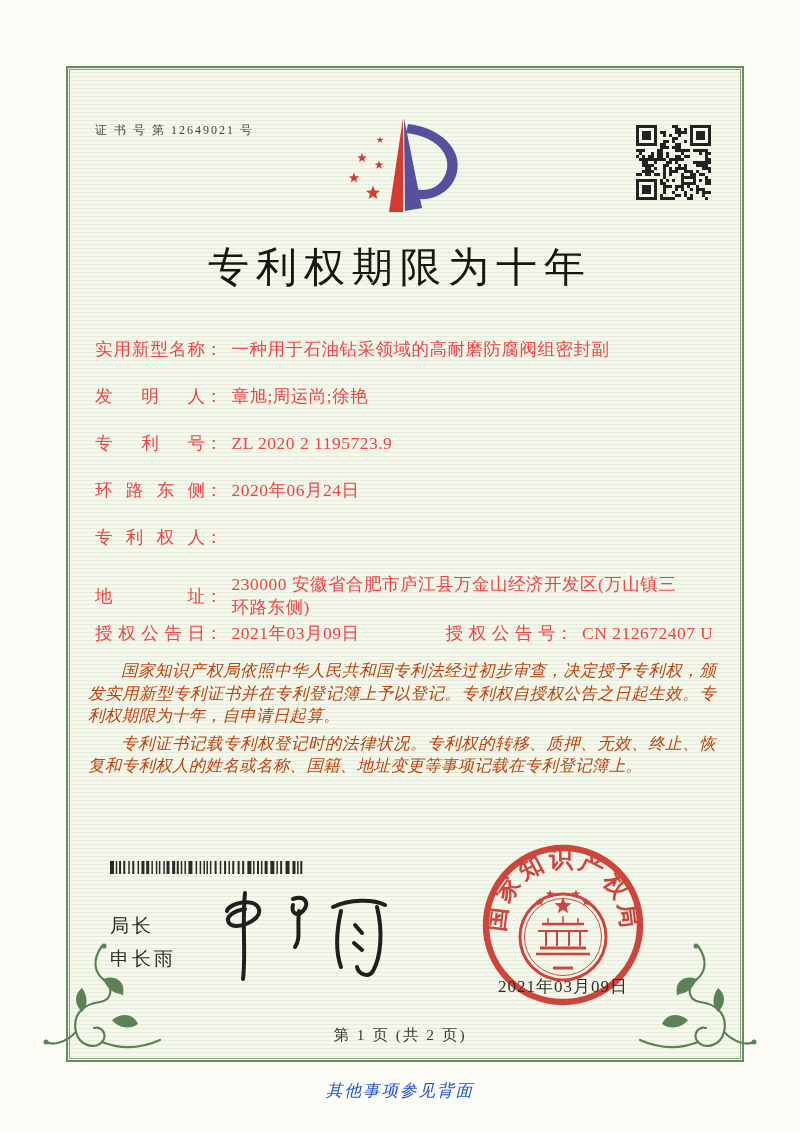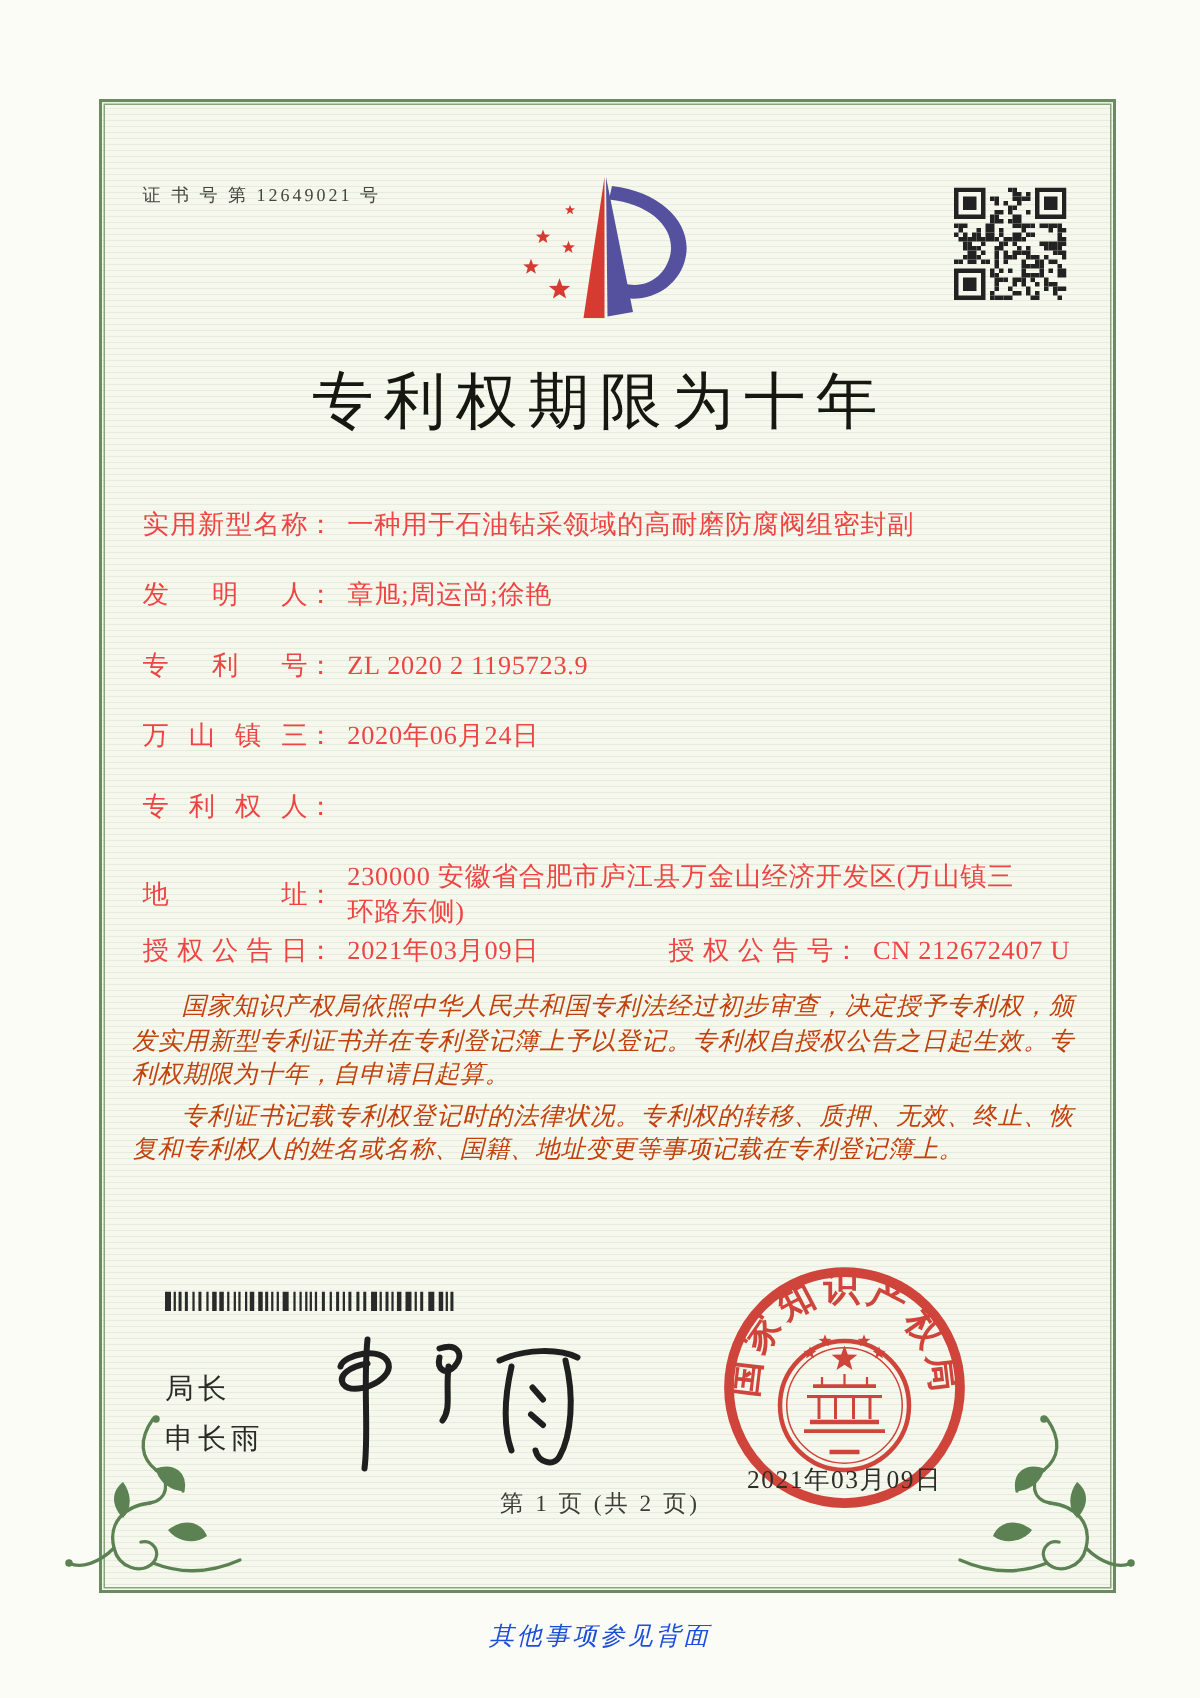"万山镇三" span.flabel { text: 万山镇三 -> 环路东侧 }
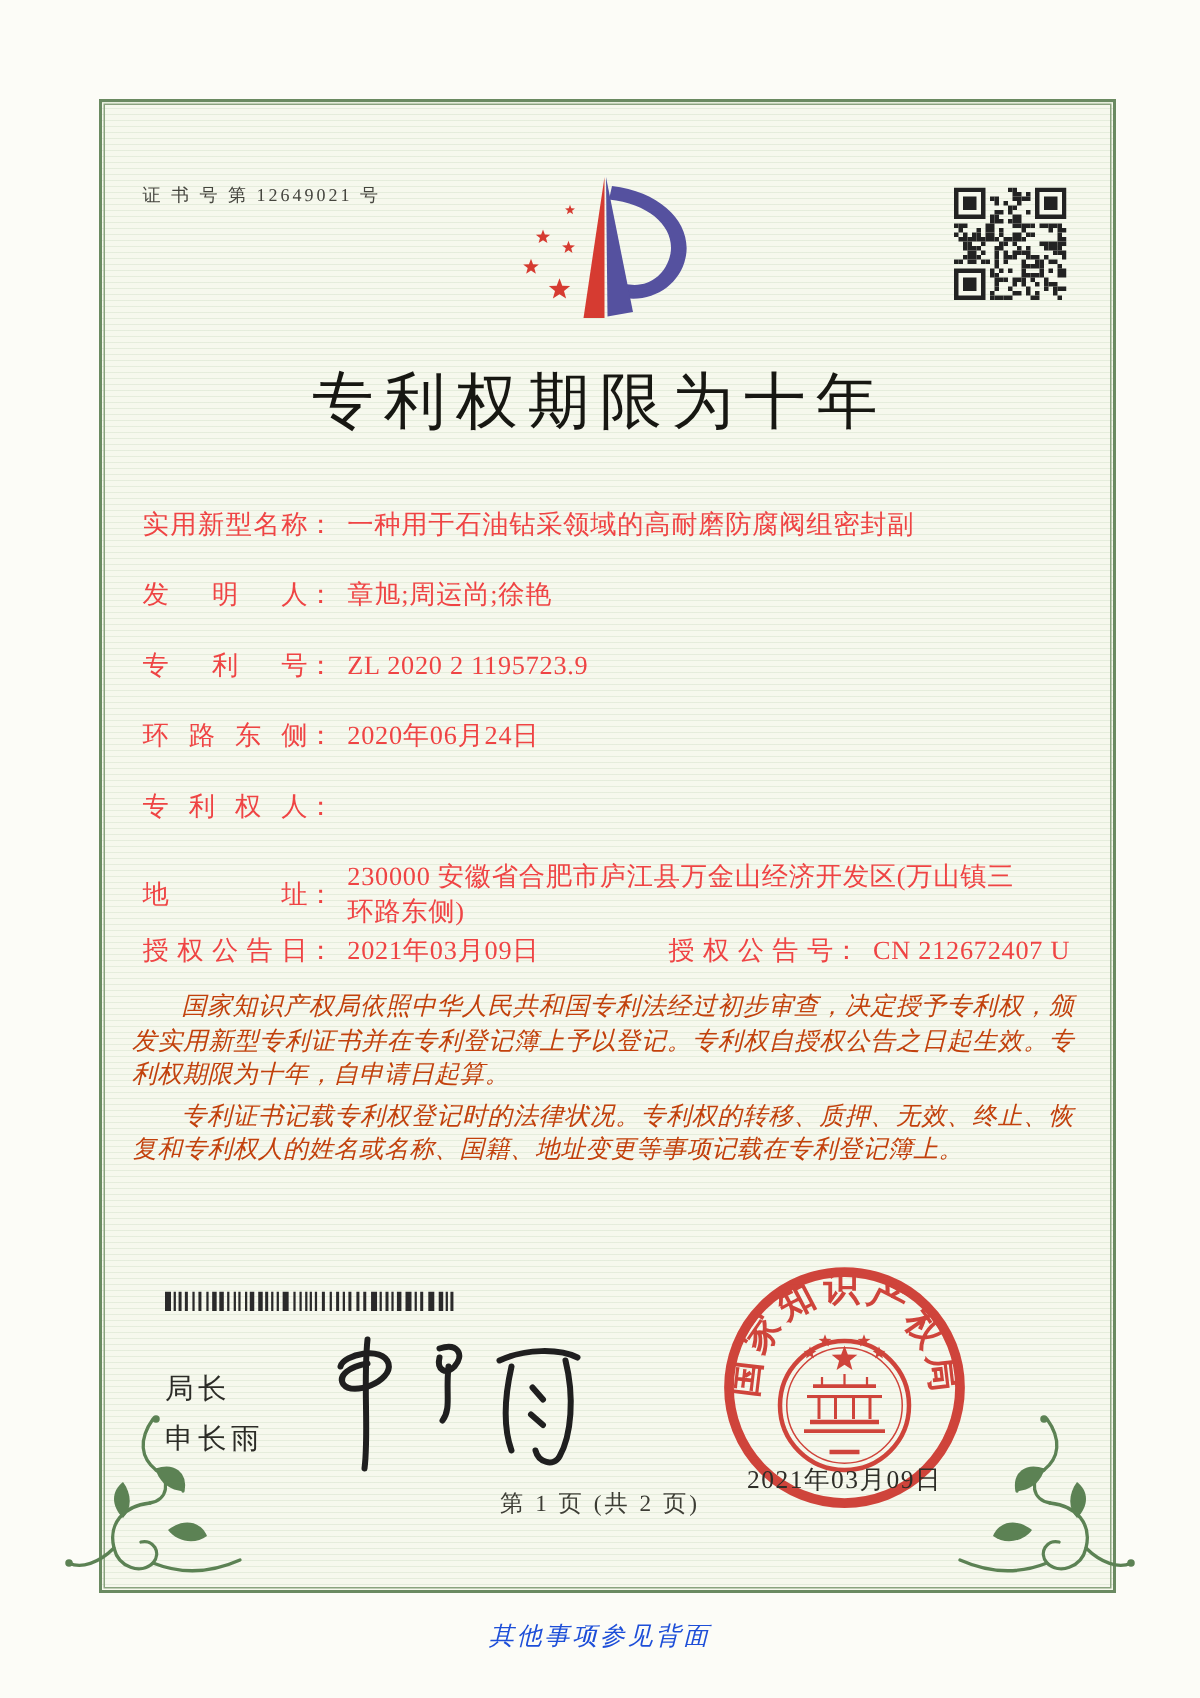"第 1 页 (共 2" .page-info { top: 992px -> 1025px }
